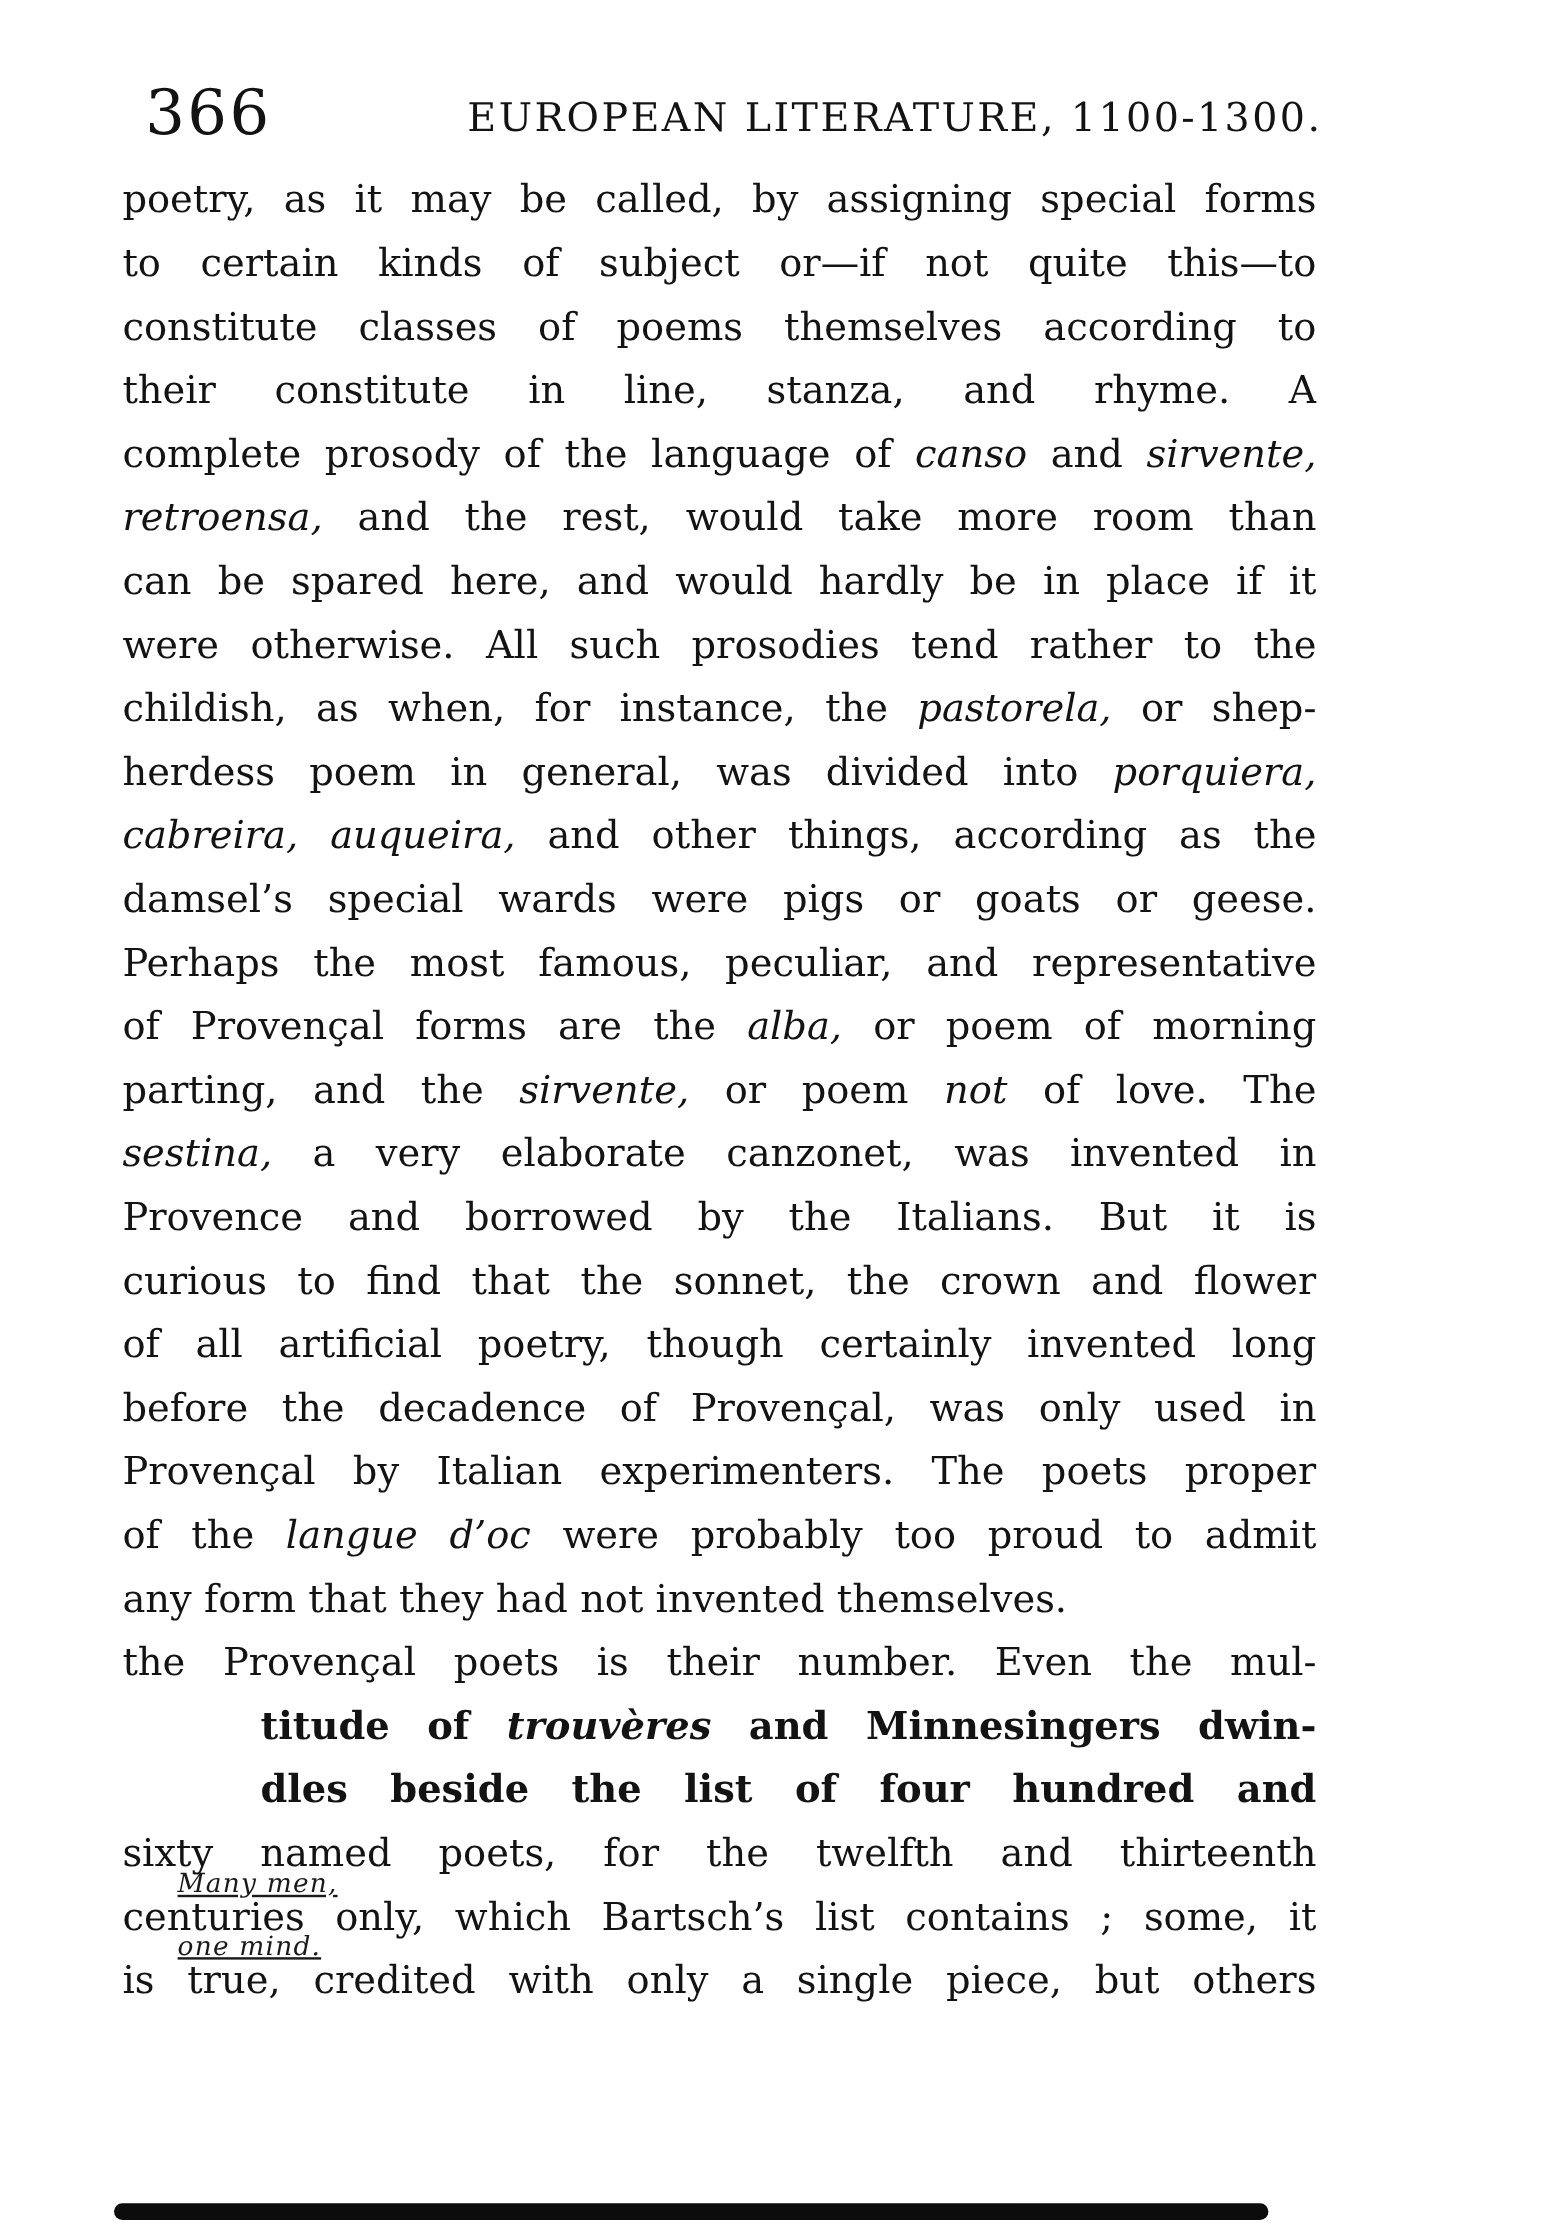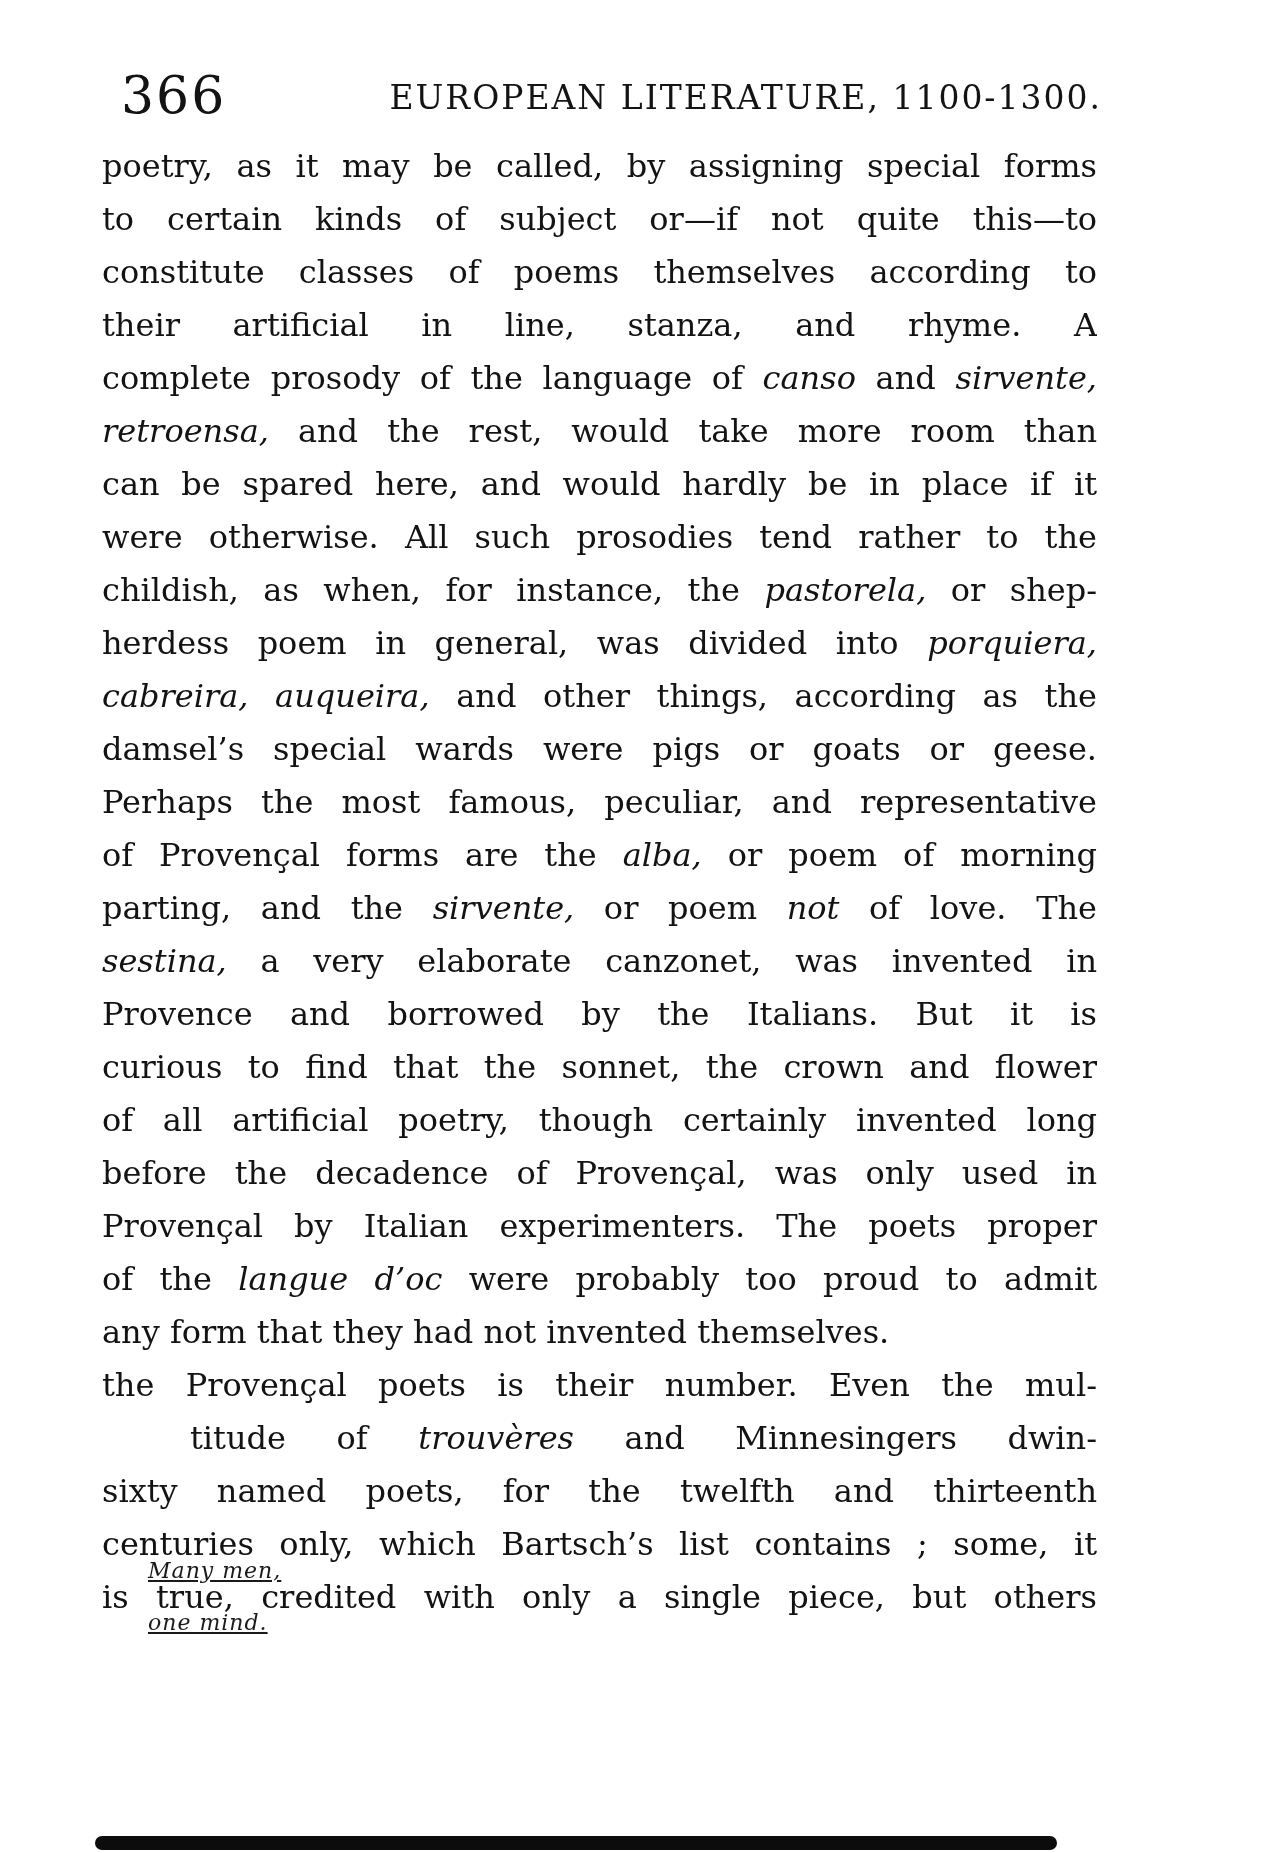"their artificial in line, stanza," span { text: artificial -> constitute }
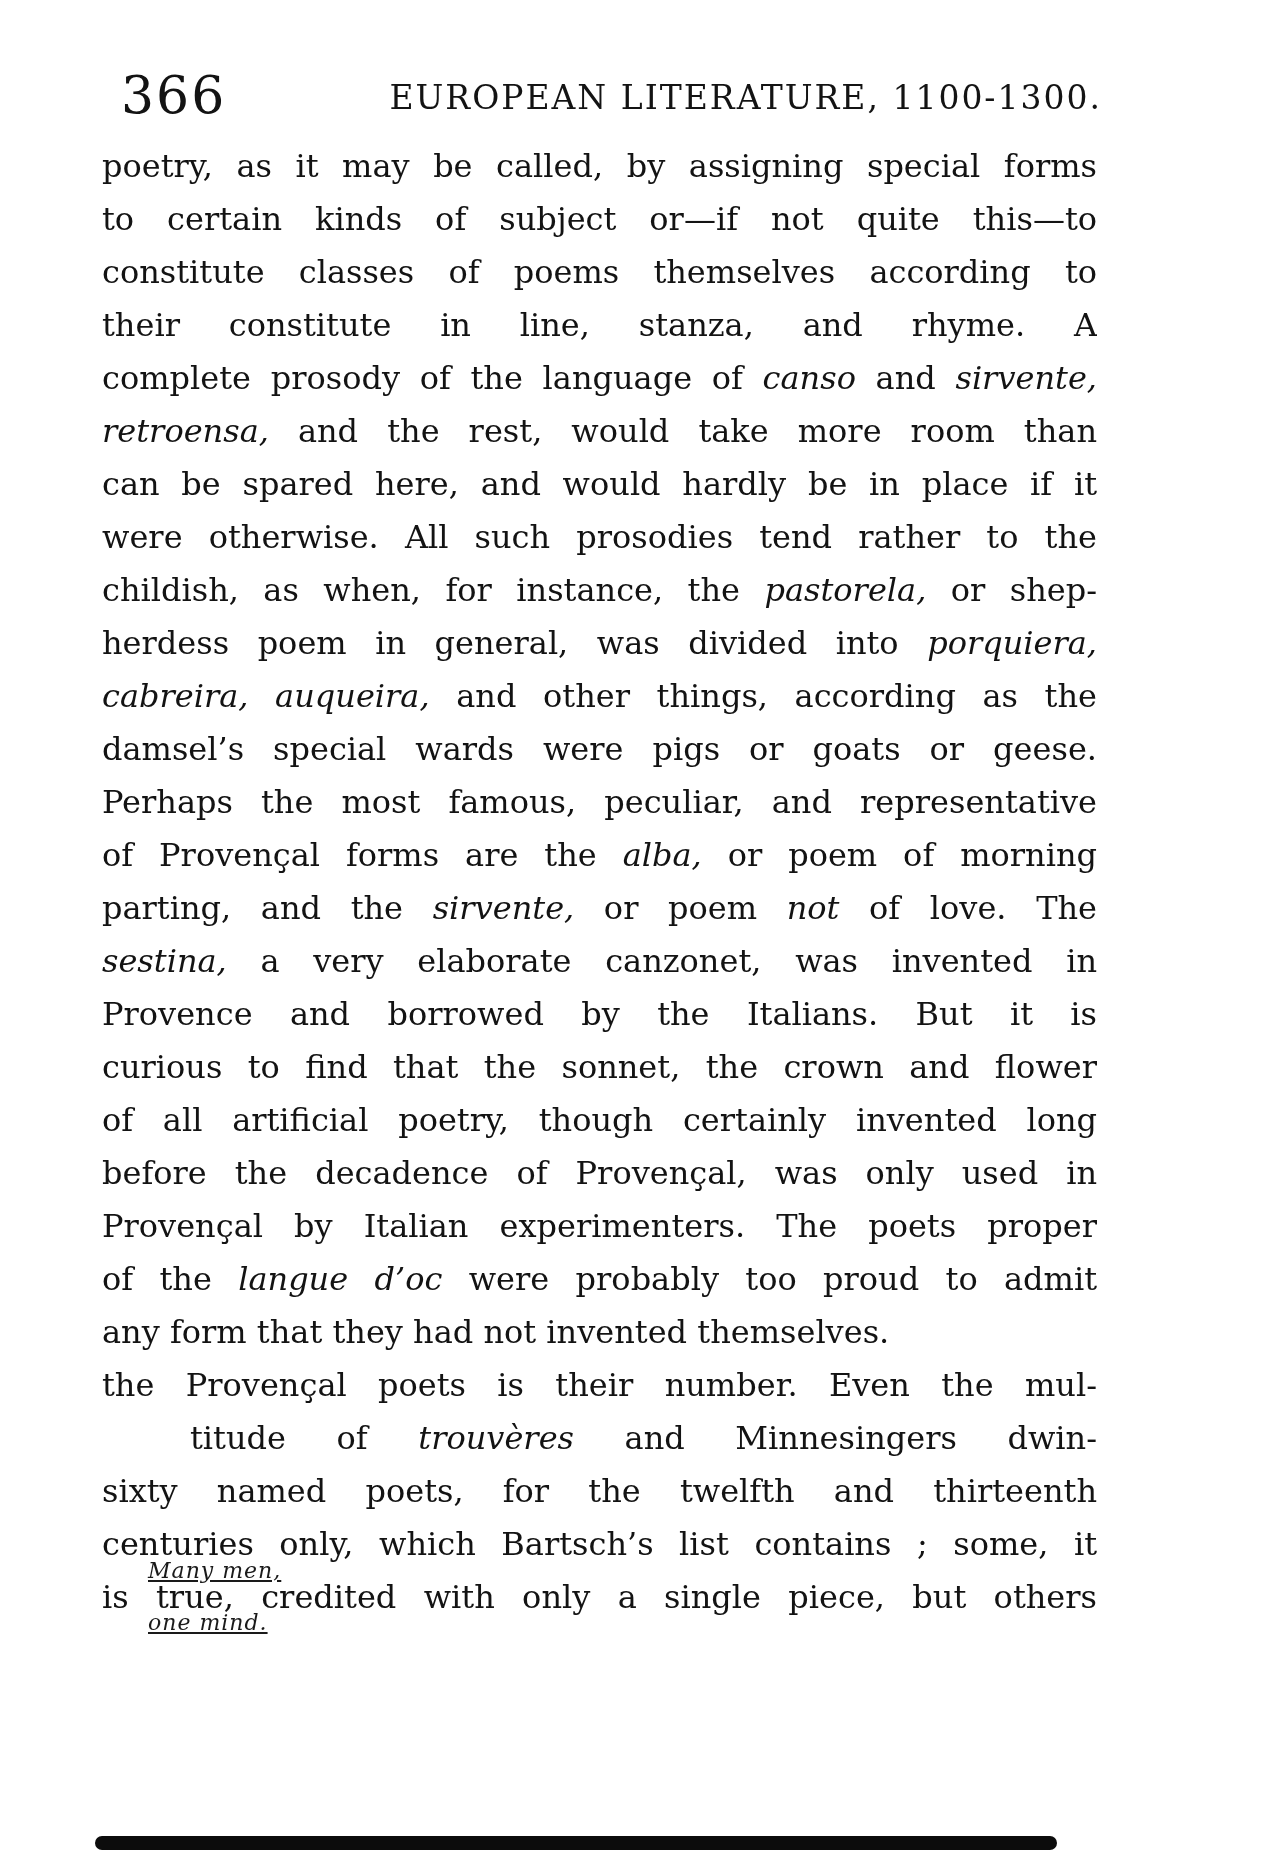"titude of trouvères and Minnesingers" .line.narrow { font-weight: none -> bold; margin-left: 88px -> 115px }
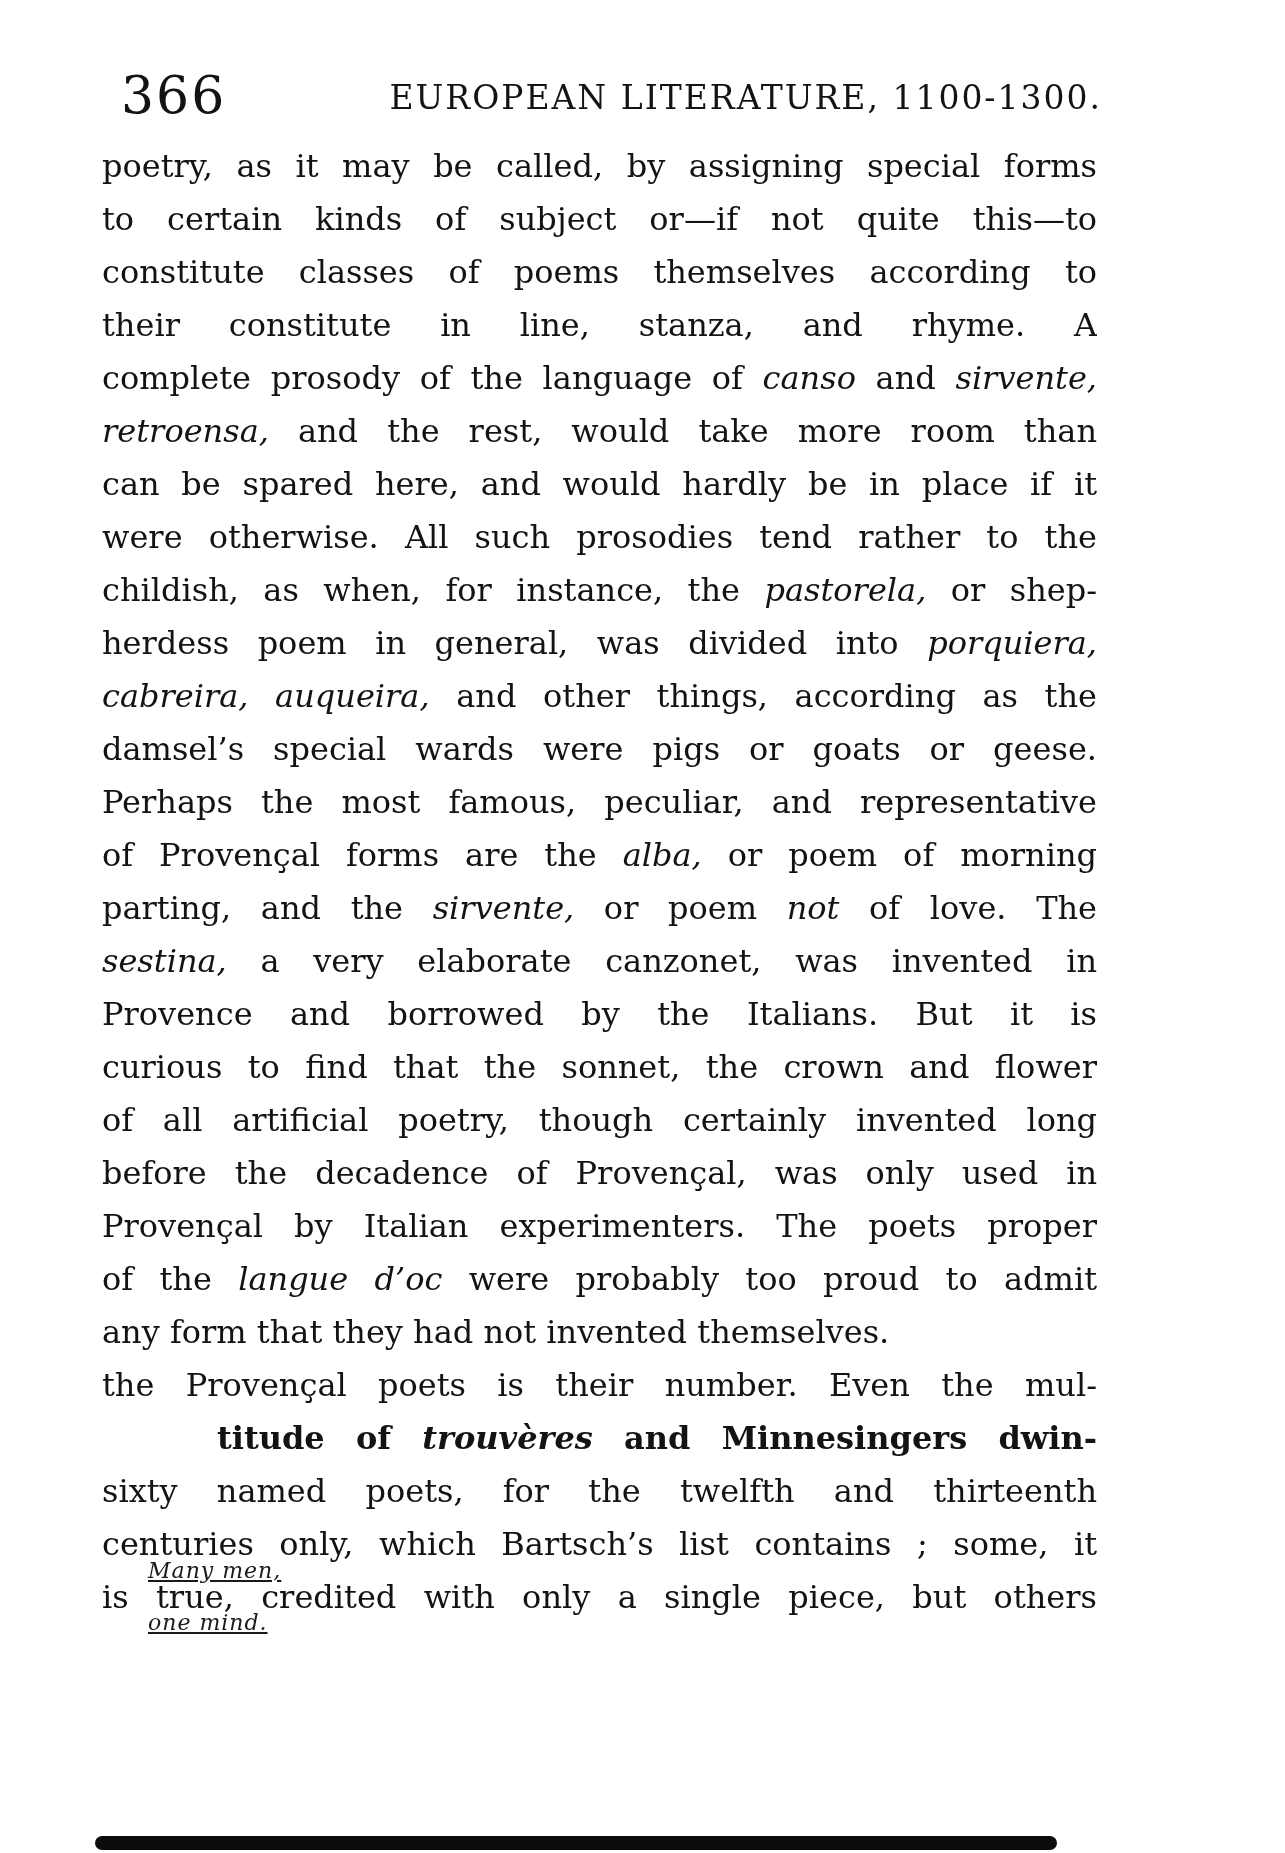"dles beside the list of" div.line { html: none -> <div><span>dles beside the list of four hundred and</span></div> }
